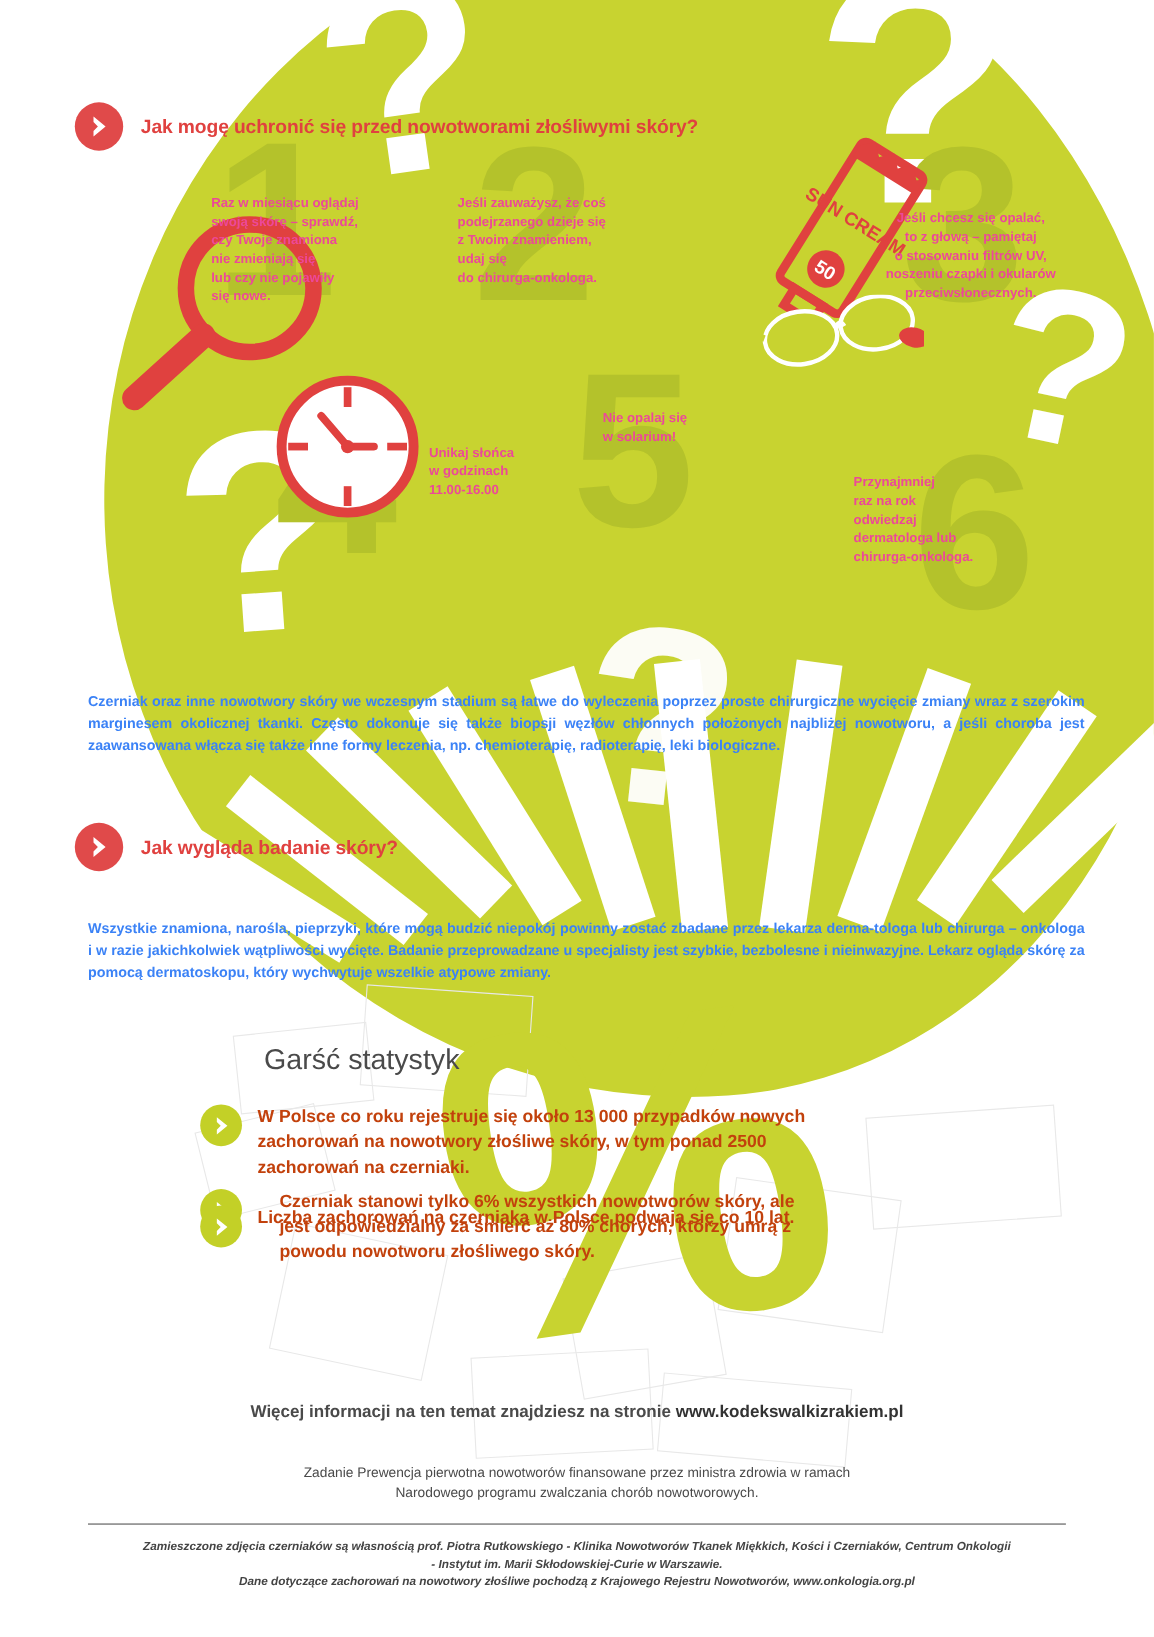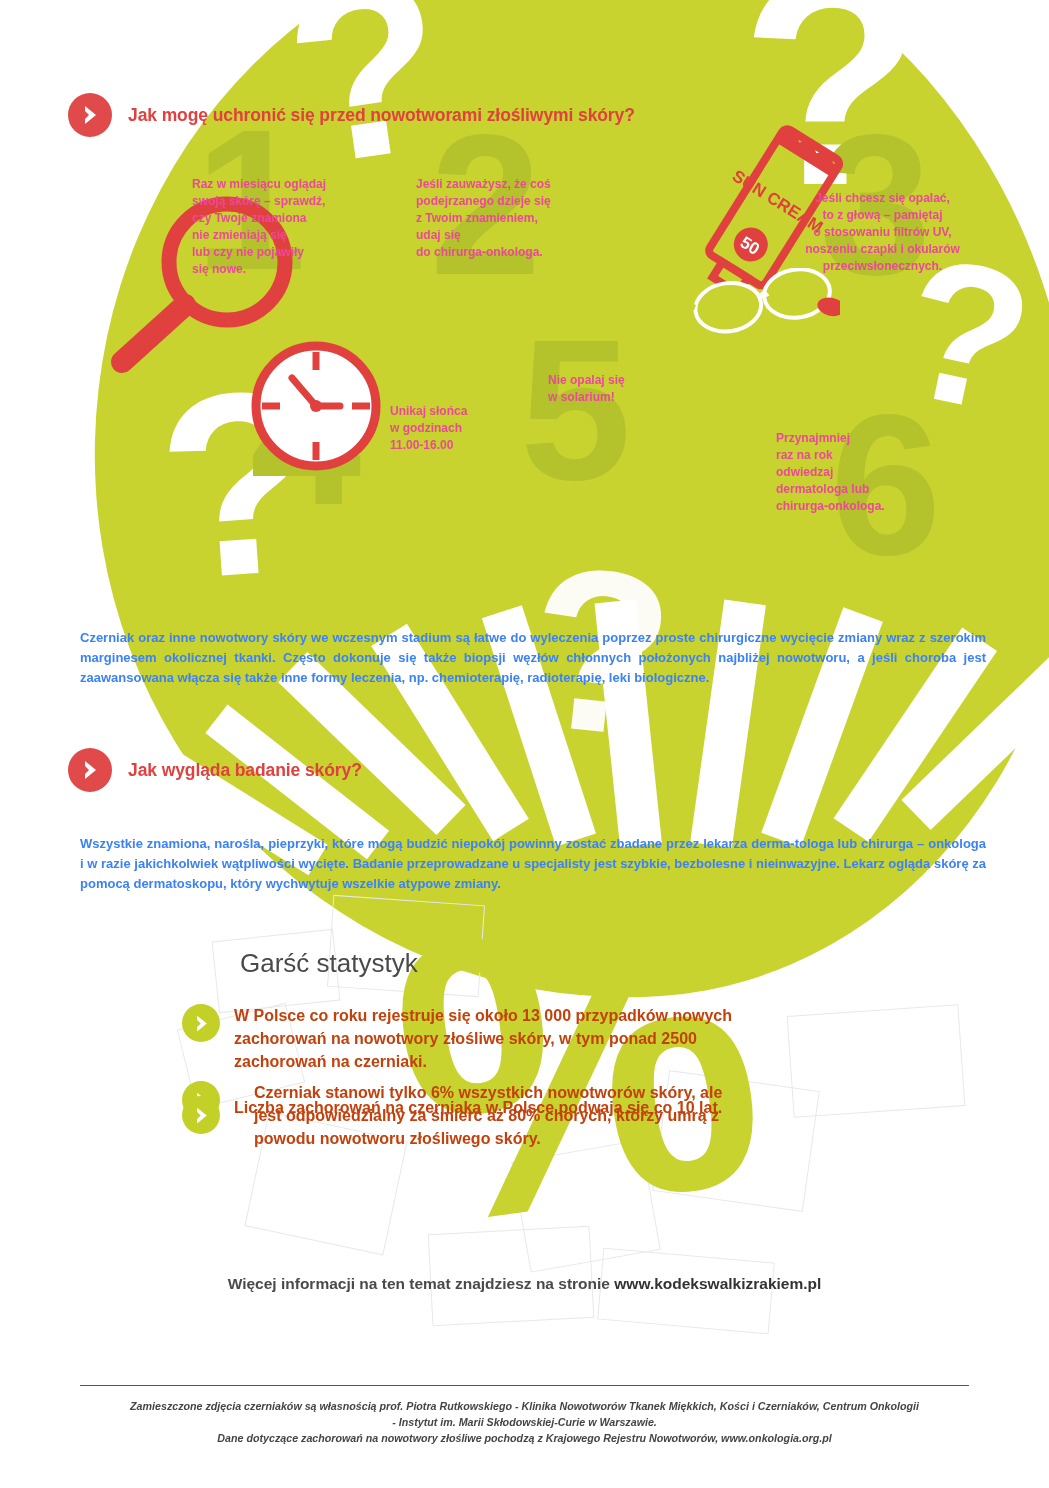"Zadanie Prewencja pierwotna nowotworów" div.task-note { html: none -> <div>Zadanie Prewencja pierwotna nowotworów finansowane przez ministra zdrowia w ramach Narodowego programu zwalczania chorób nowotworowych.</div> }
